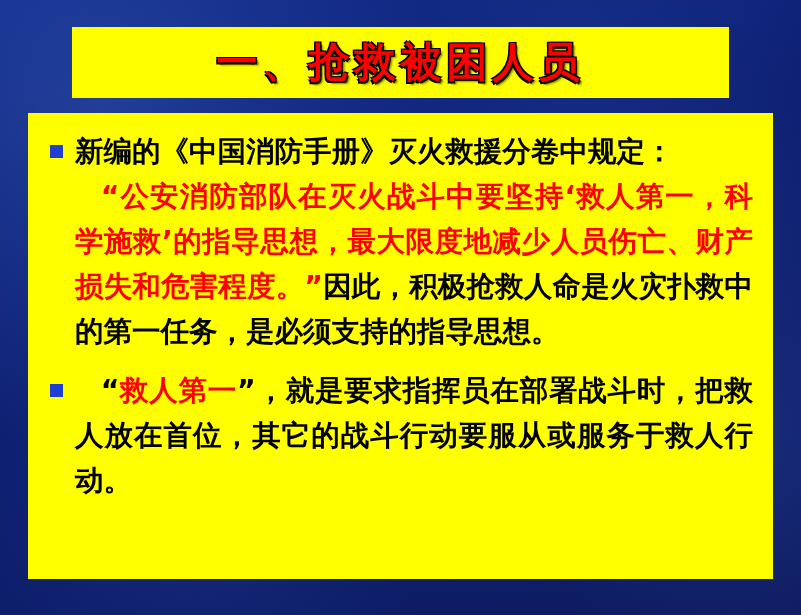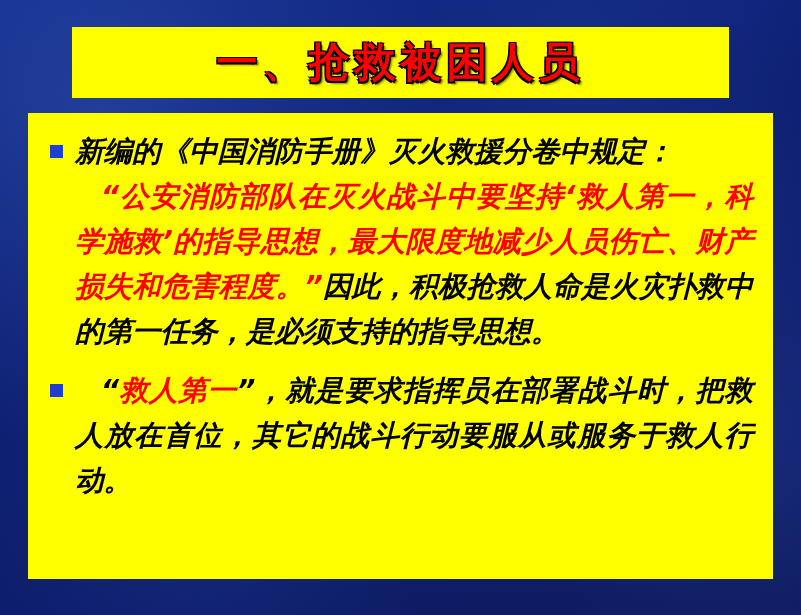"新编的《中国消防手册》灭火救援分卷中规定：" .para { font-style: italic -> none }
